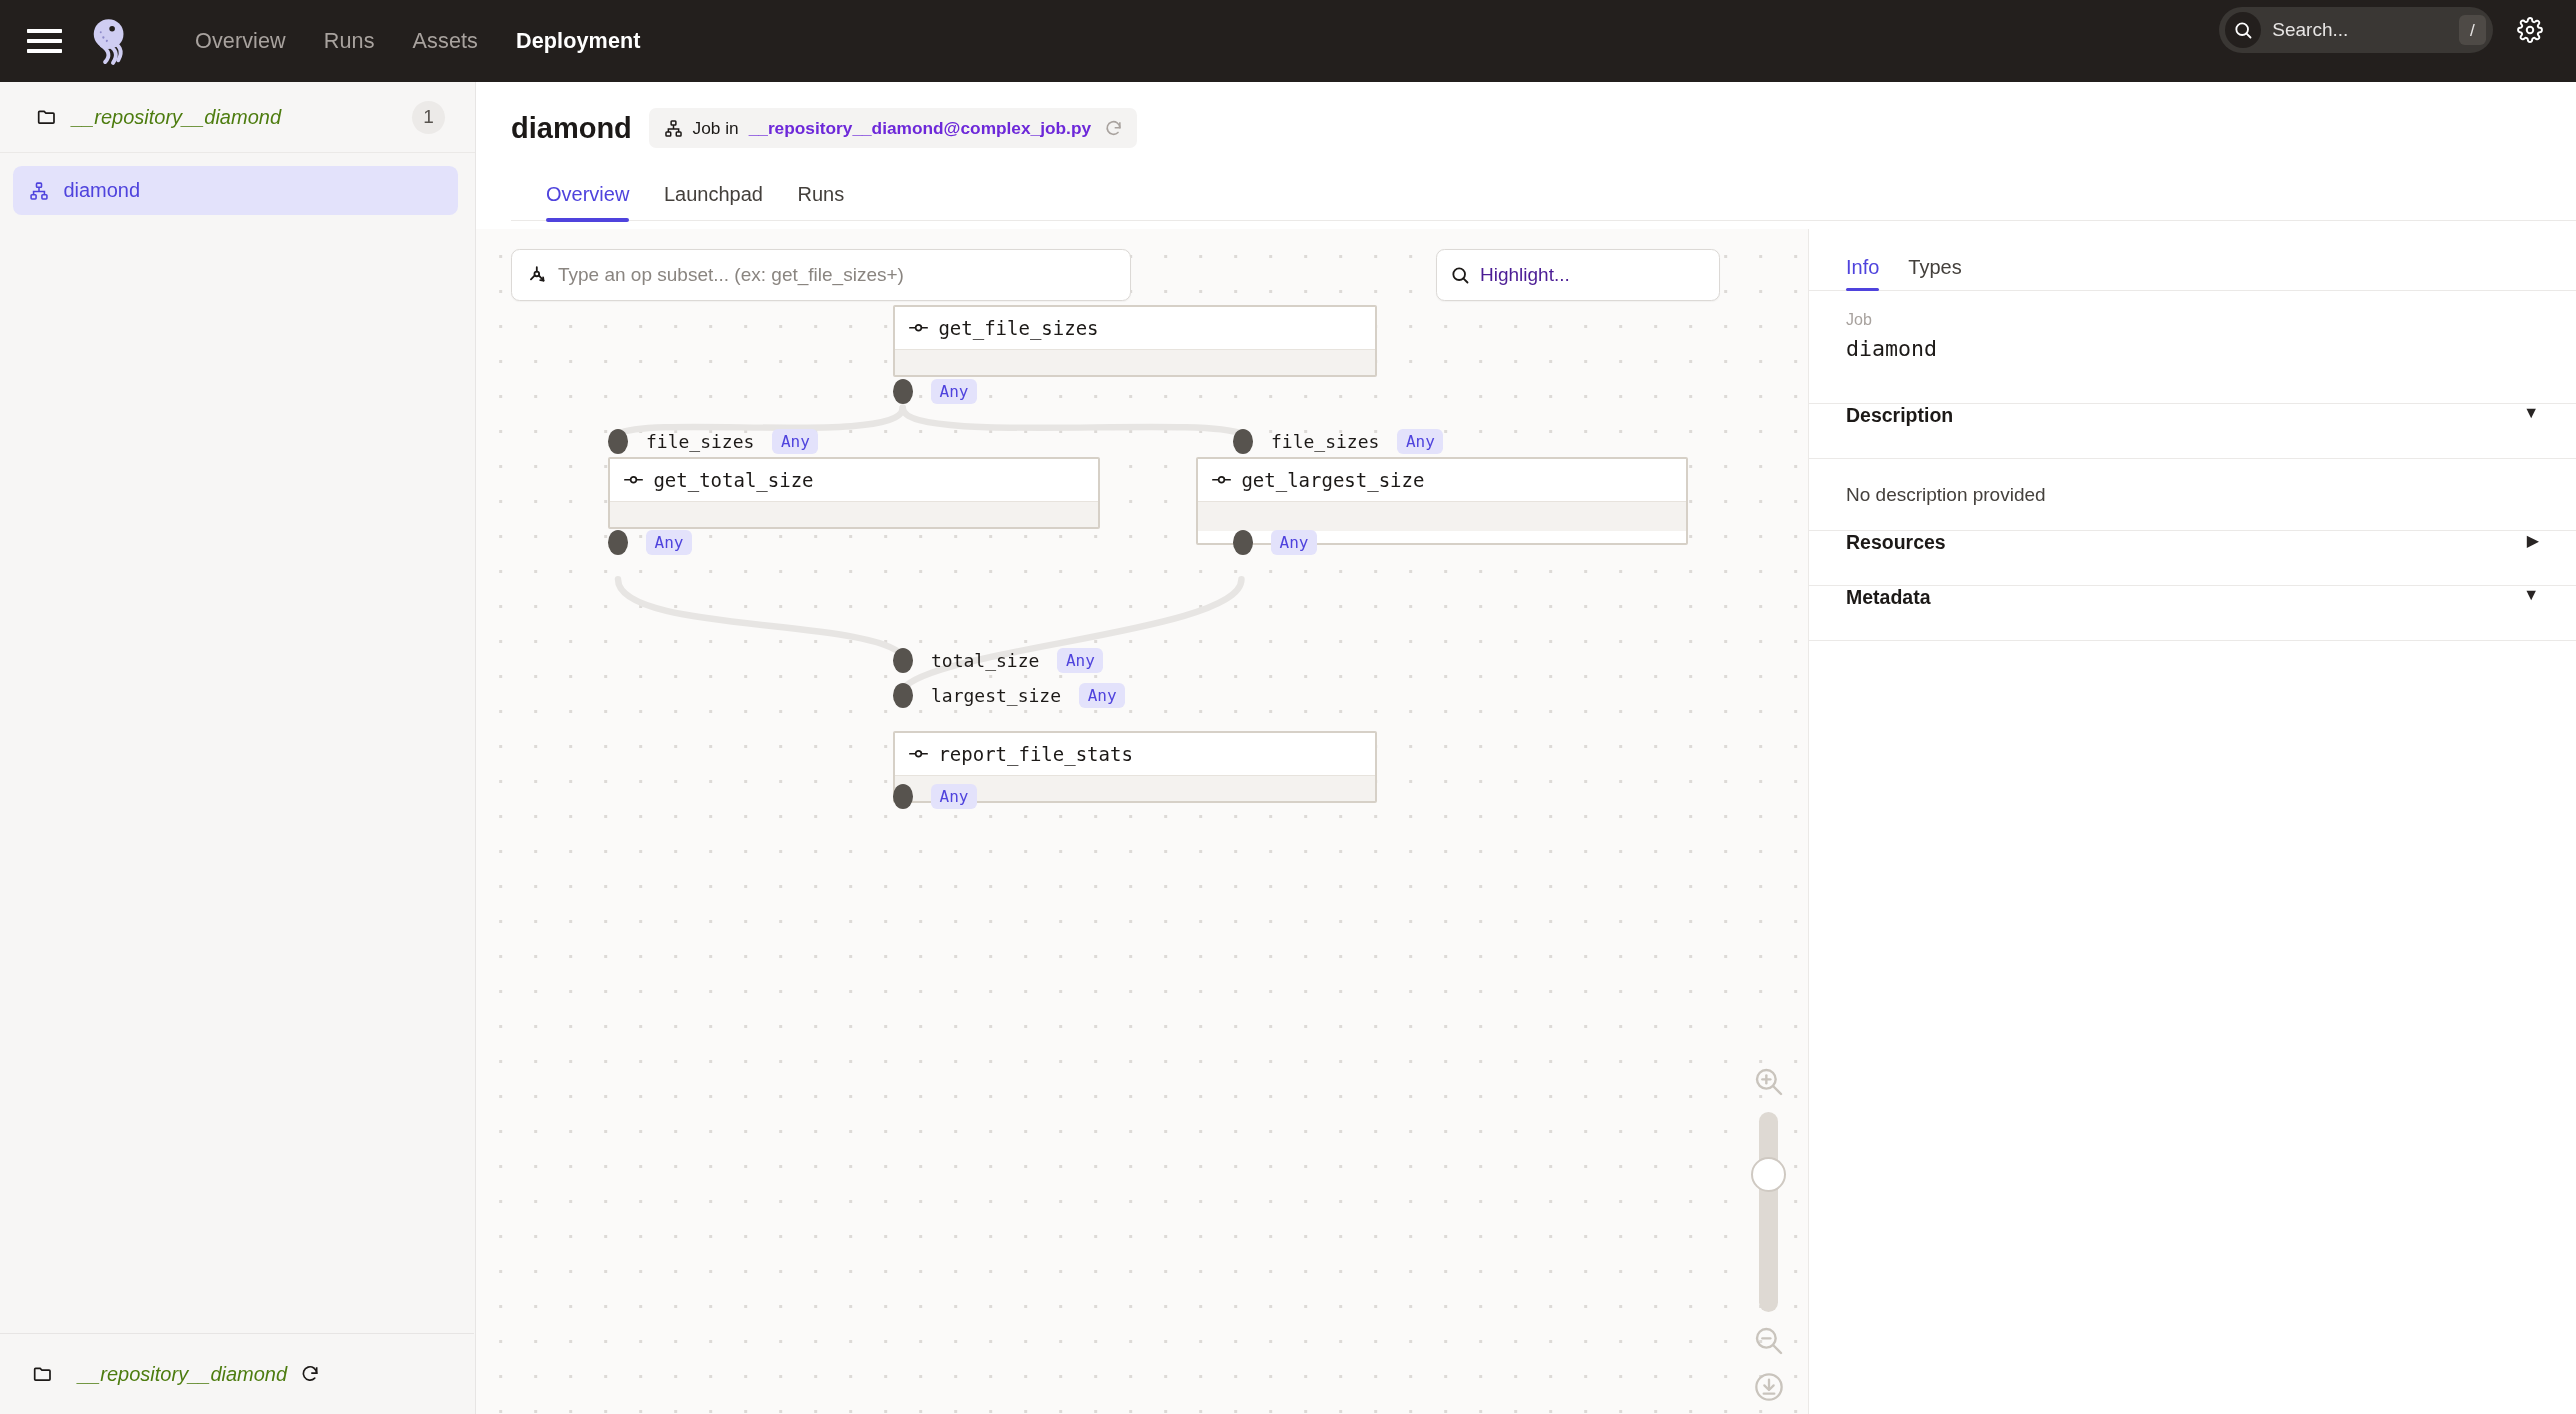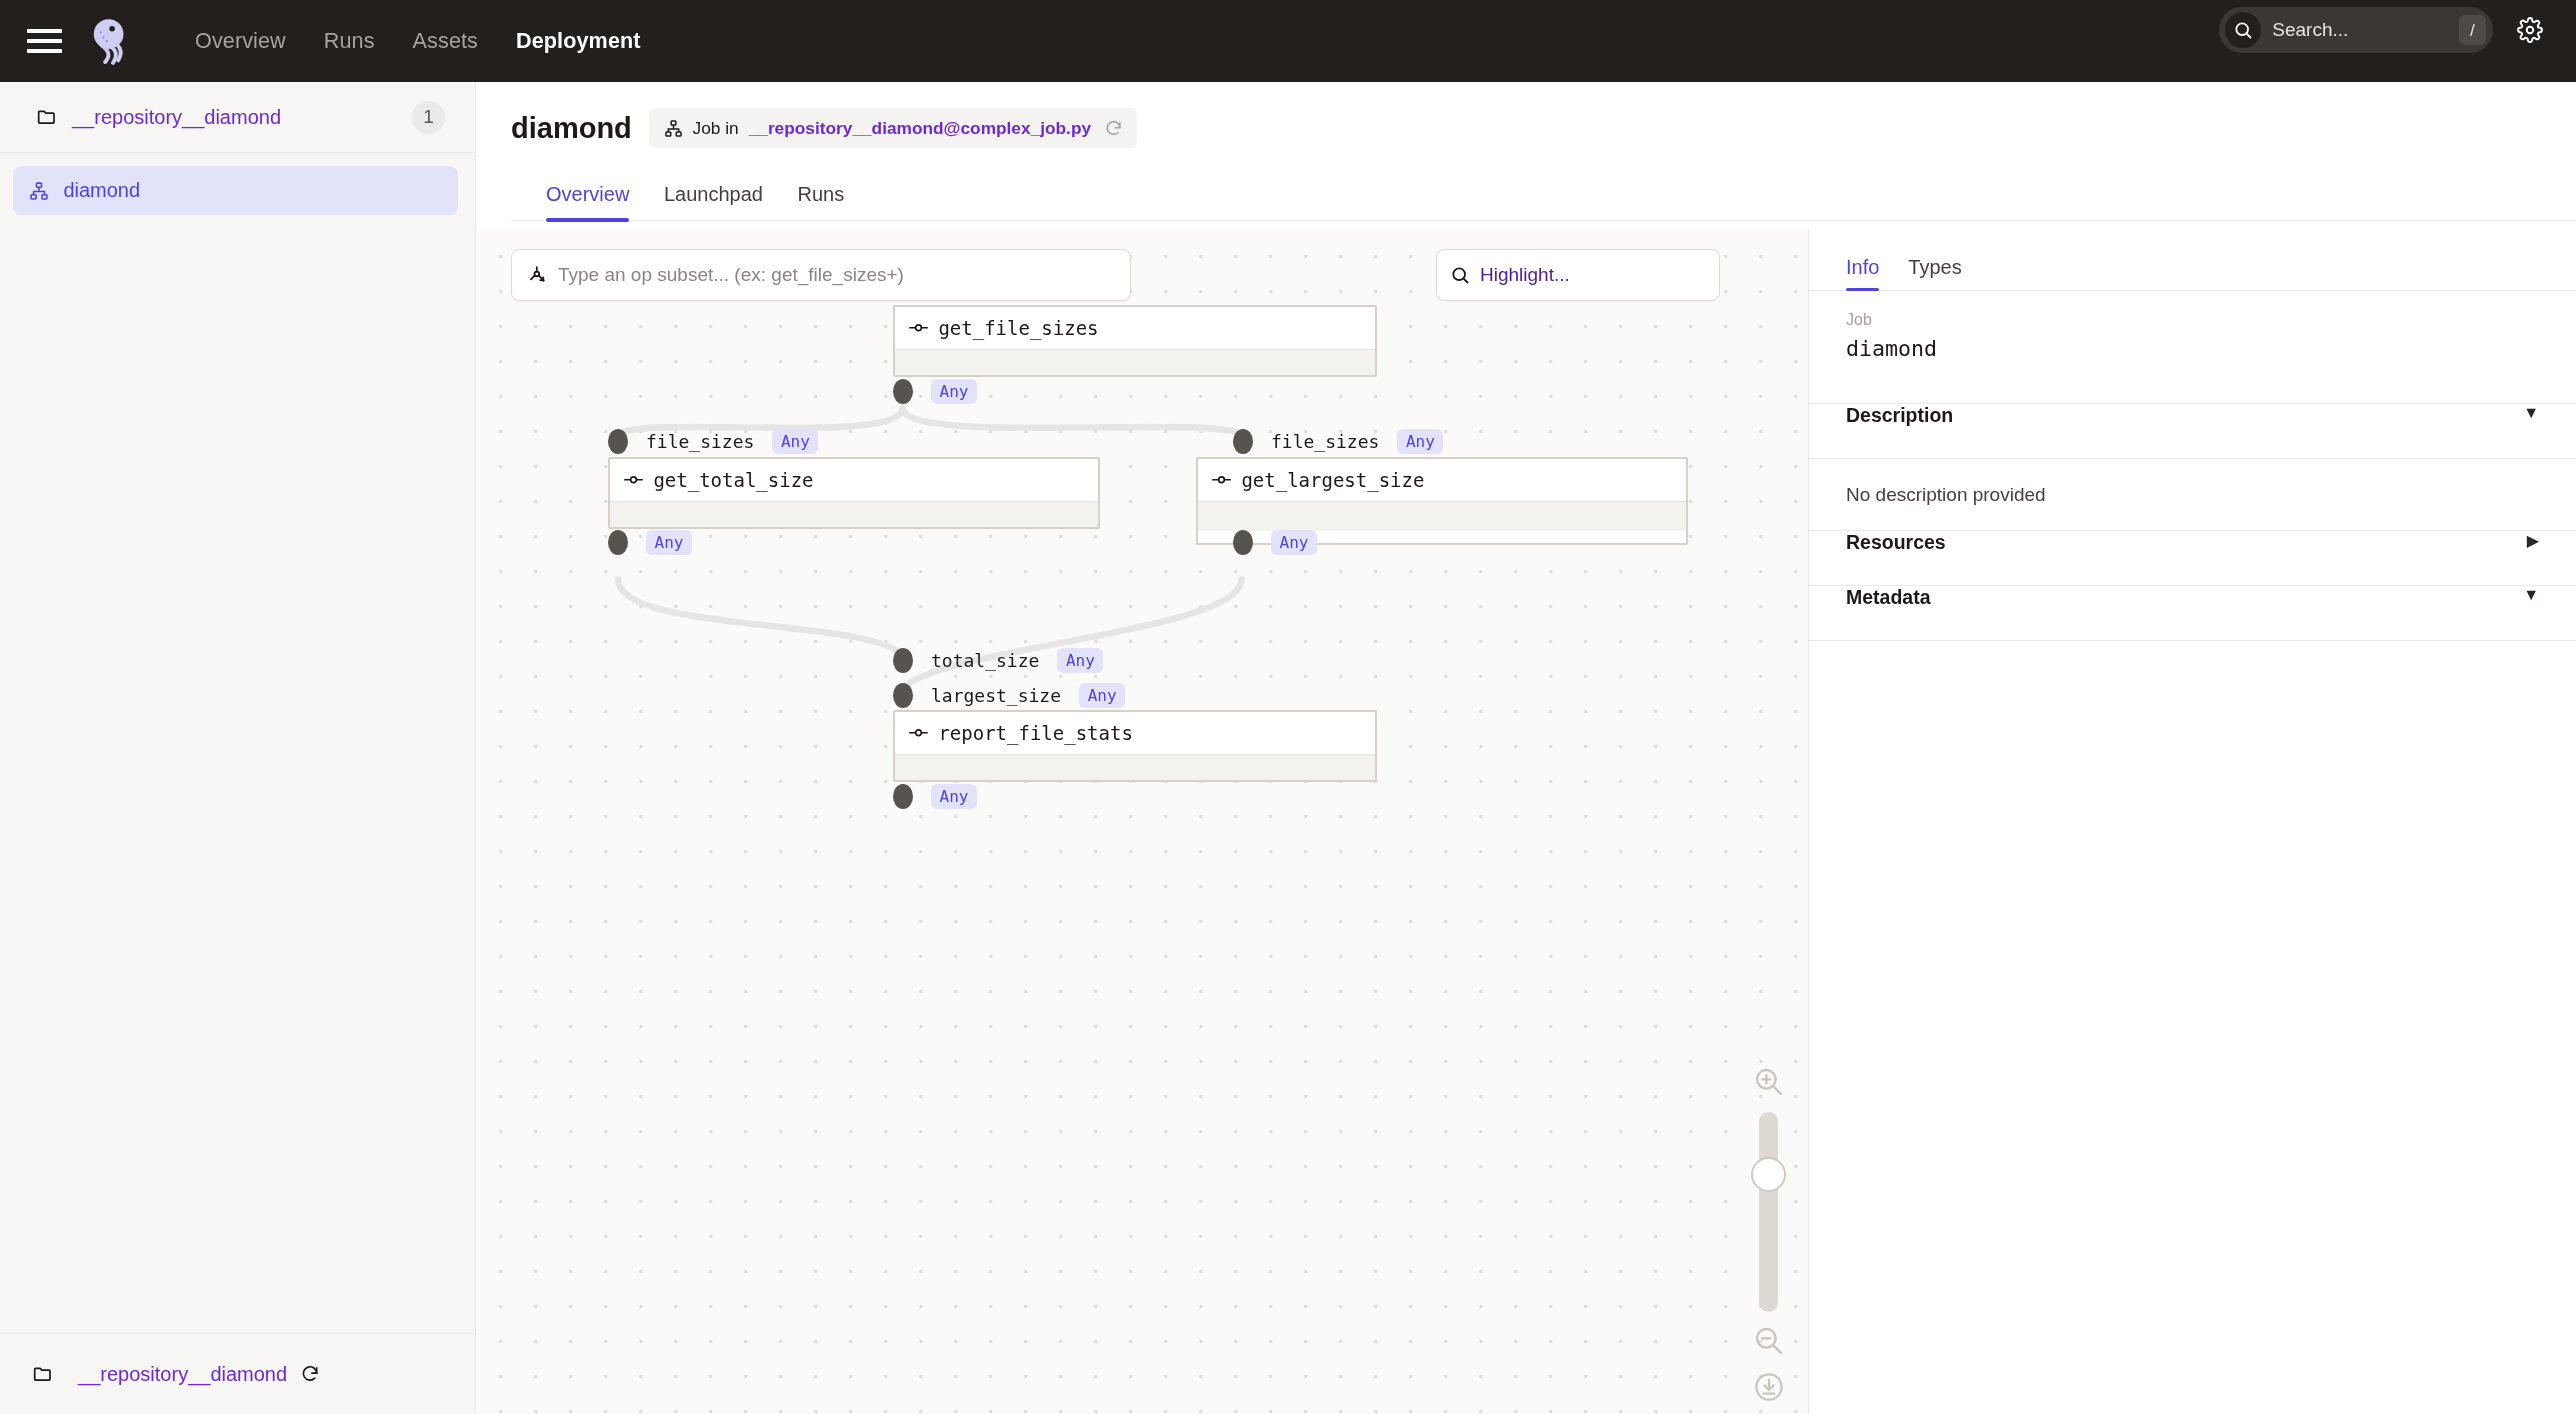"__repository__diamond" .repo-name { color: #6d28d9 -> #4d7c0f; font-style: none -> italic }
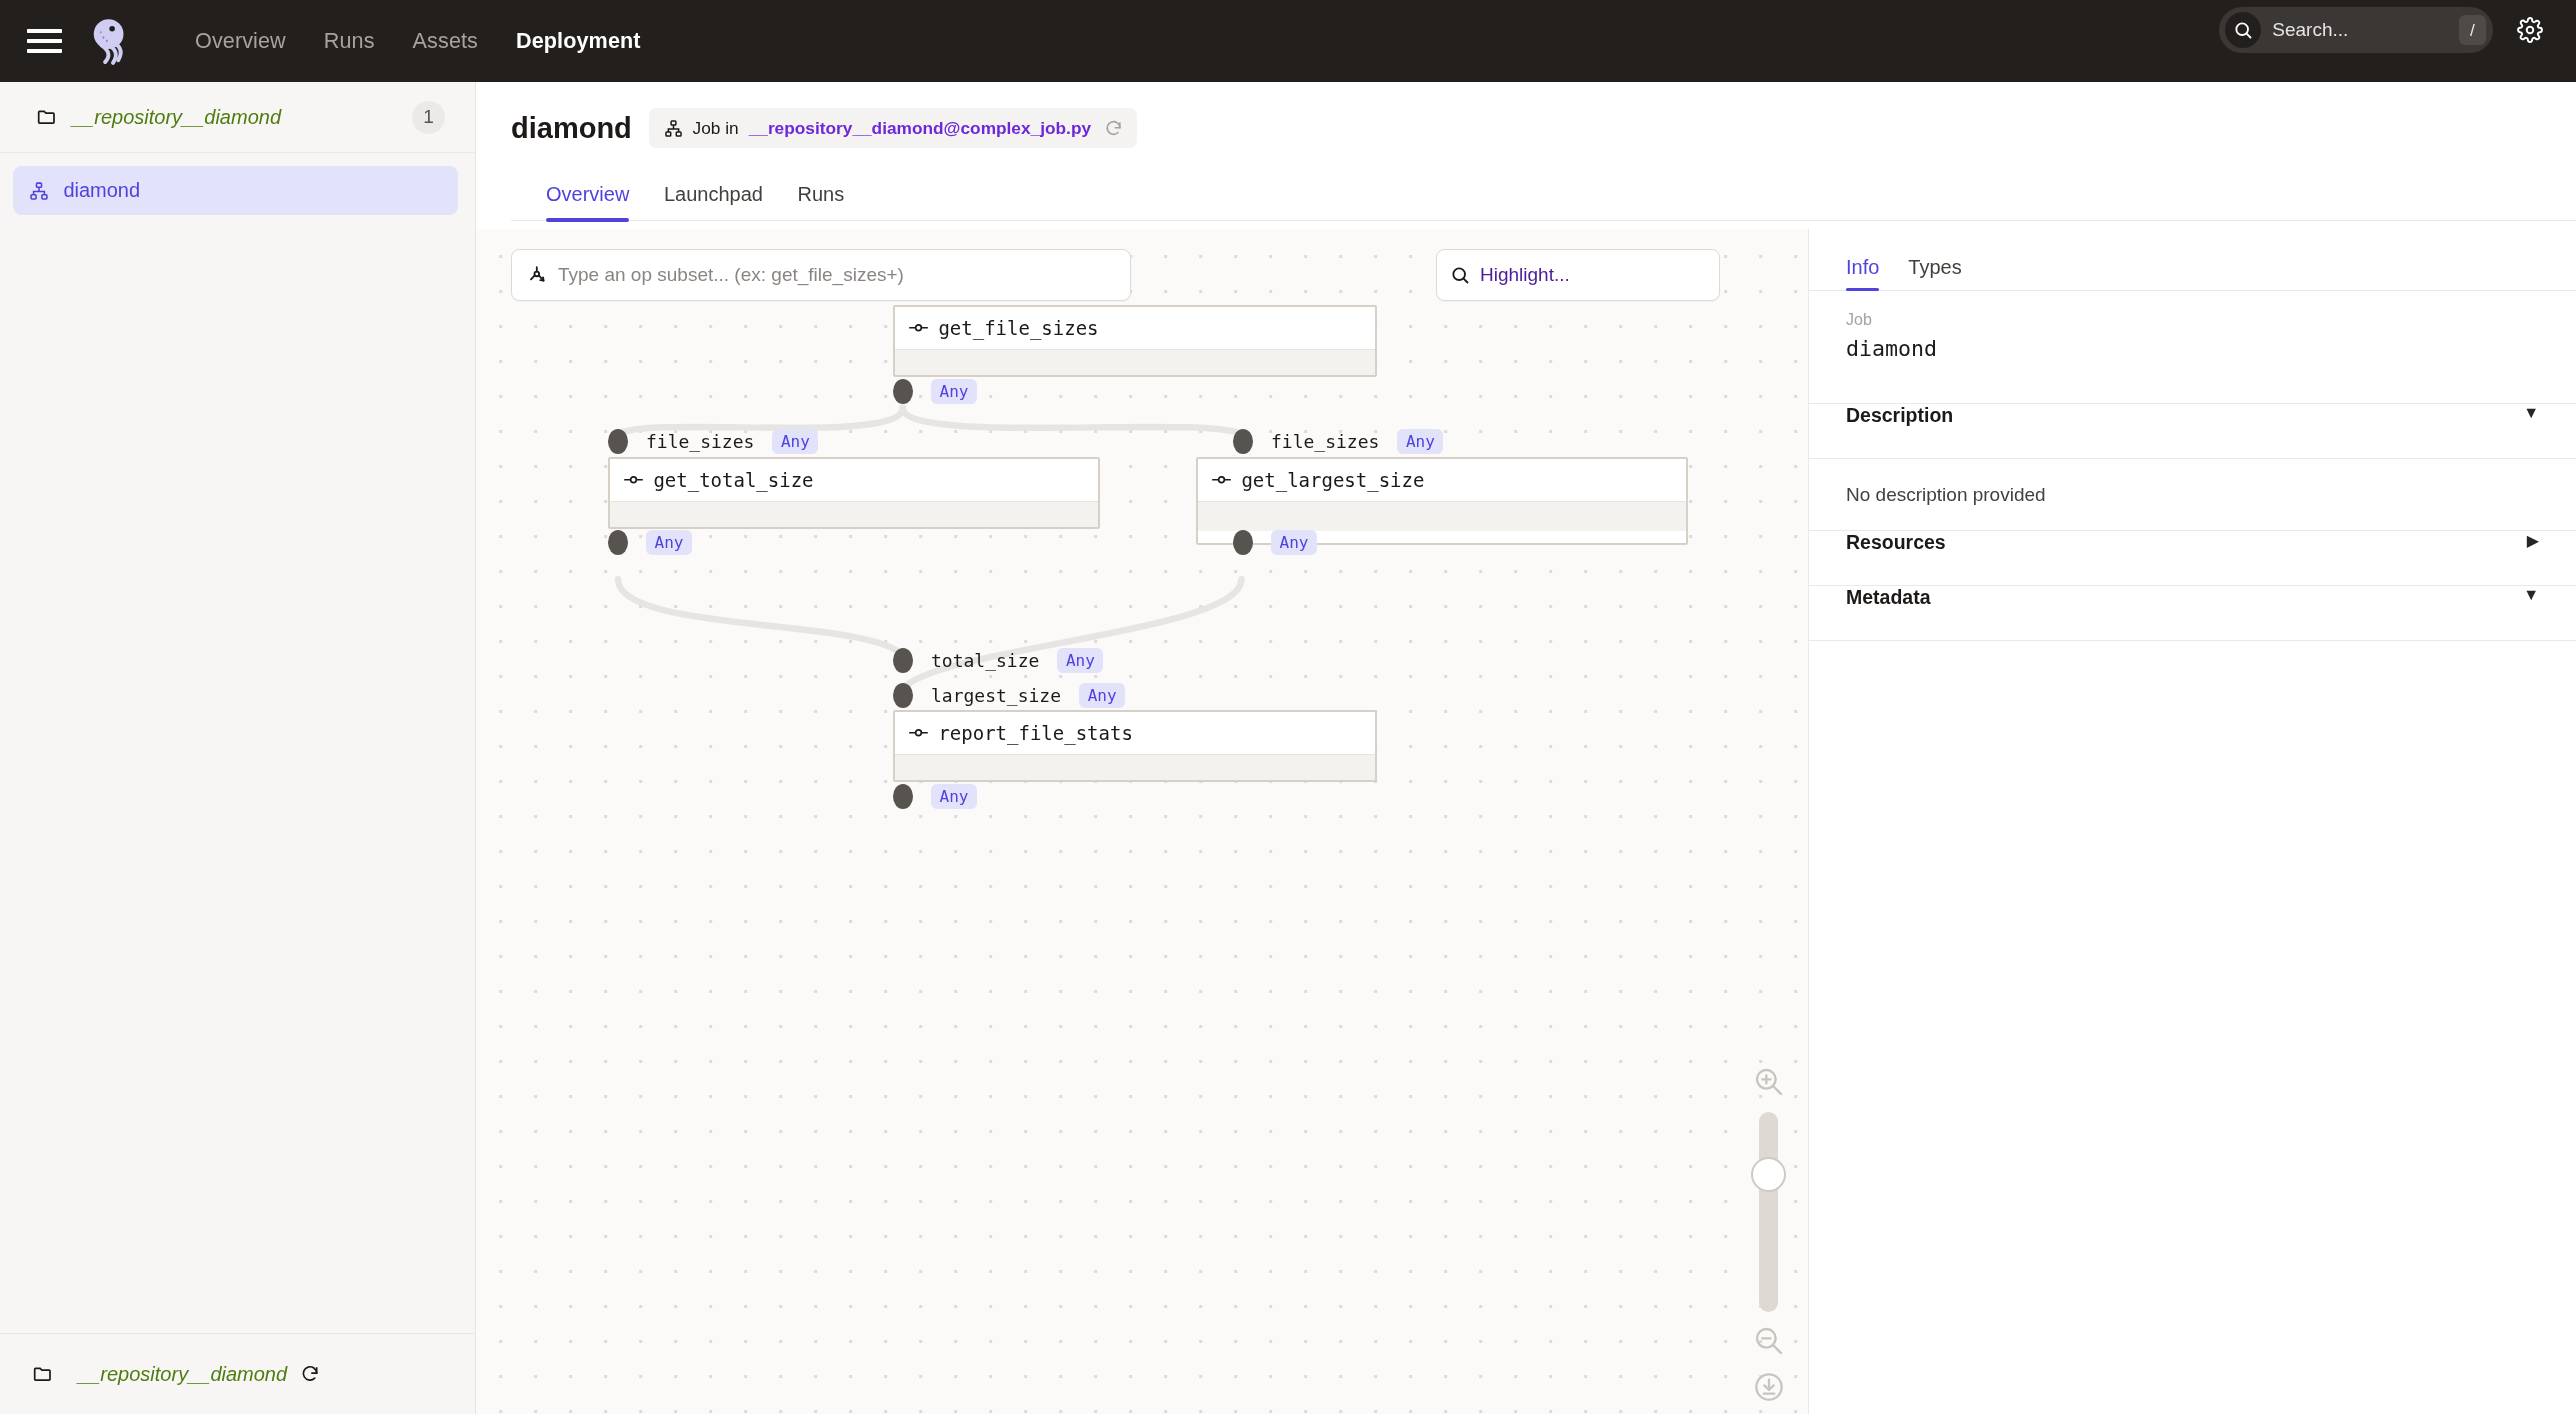"report_file_stats" div.op-node { top: 481px -> 502px }
